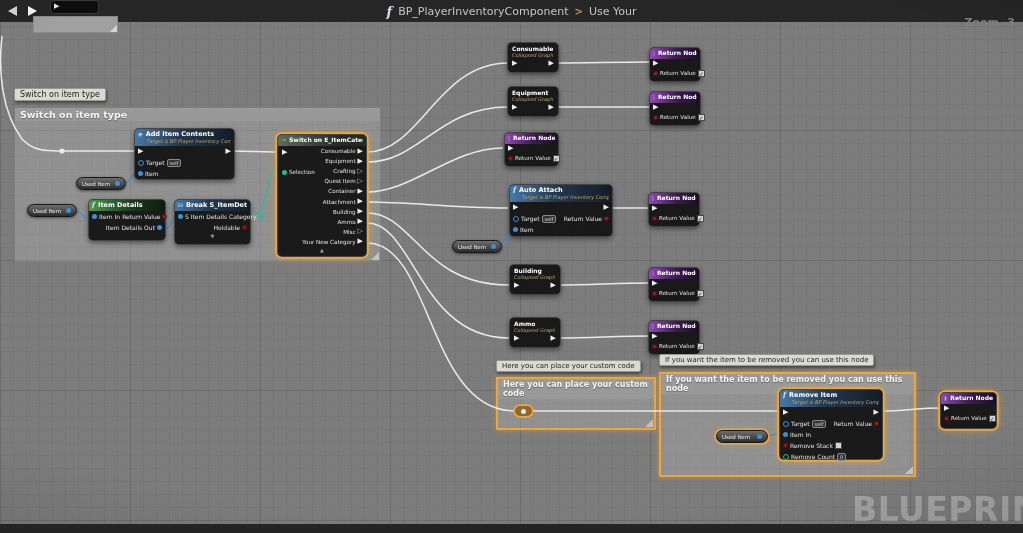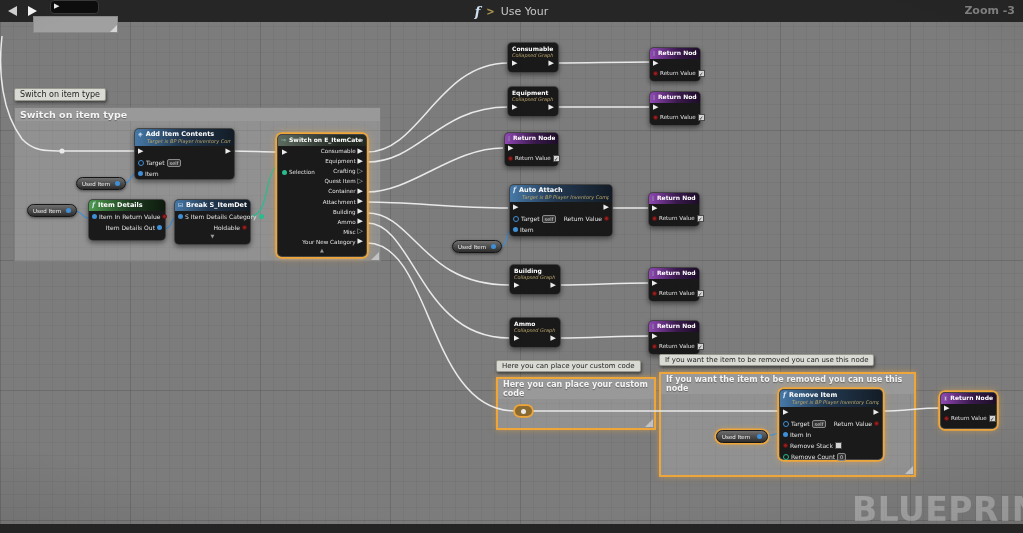"BP_PlayerInventoryComponent" span.seg { html: none -> <span>BP_PlayerInventoryComponent</span> }
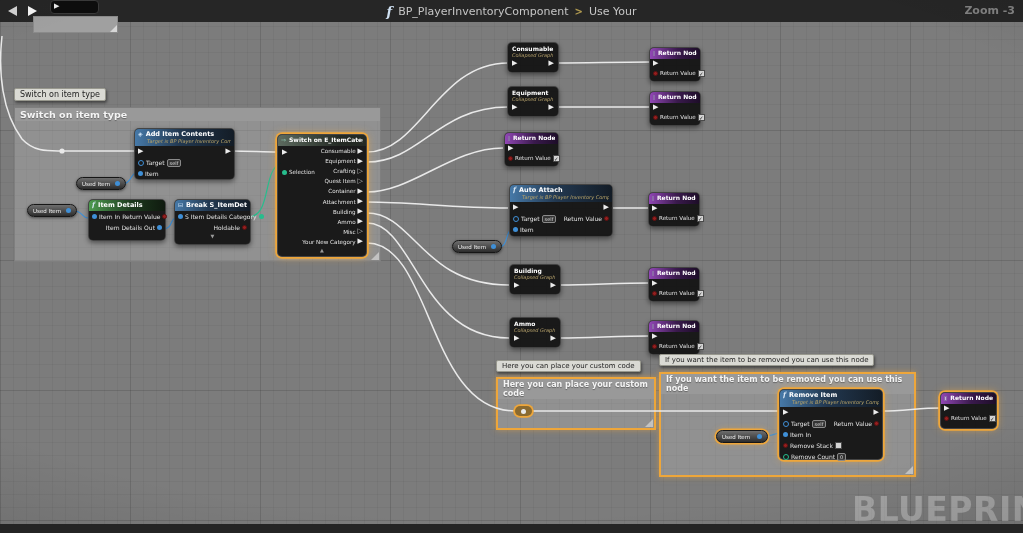"Zoom -3" .zoomlbl { top: 4px -> 16px }
